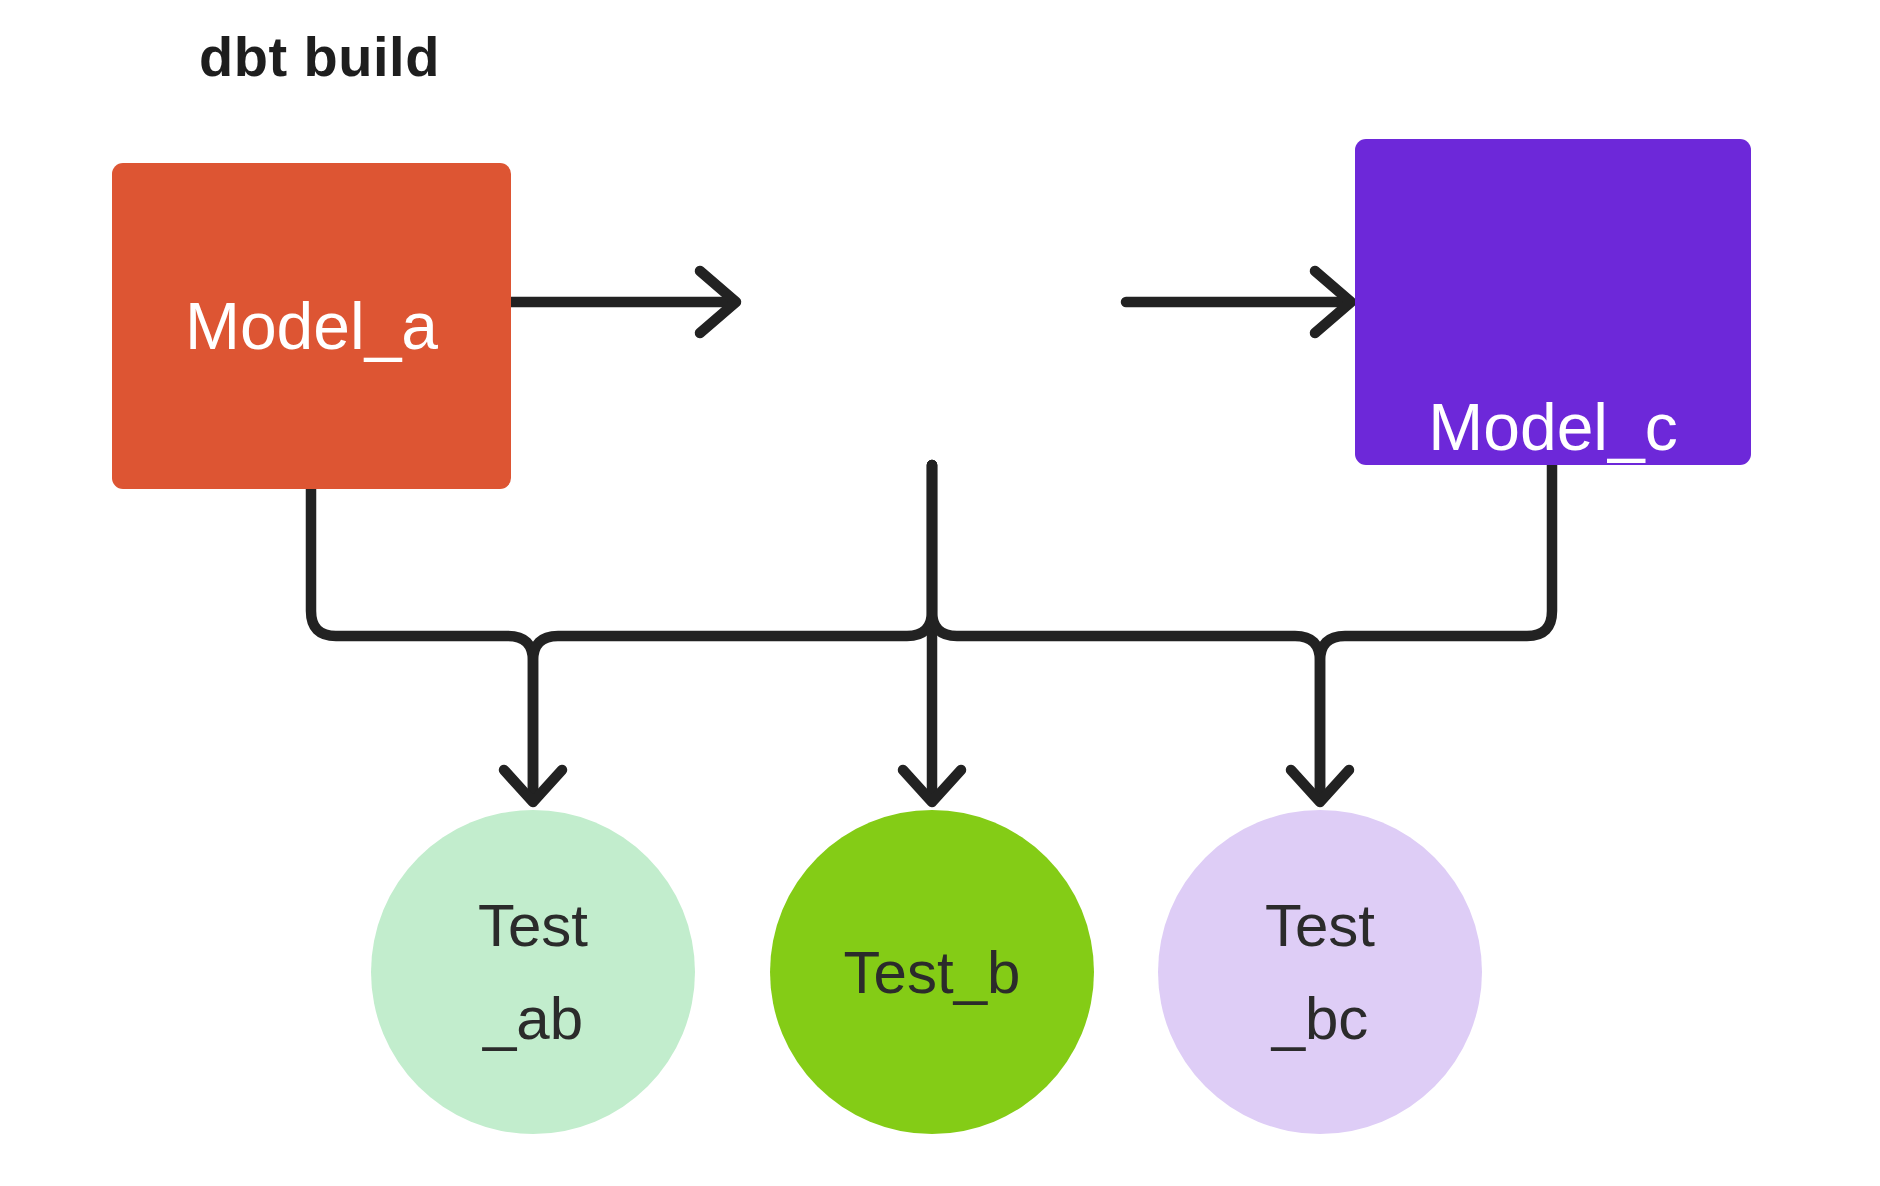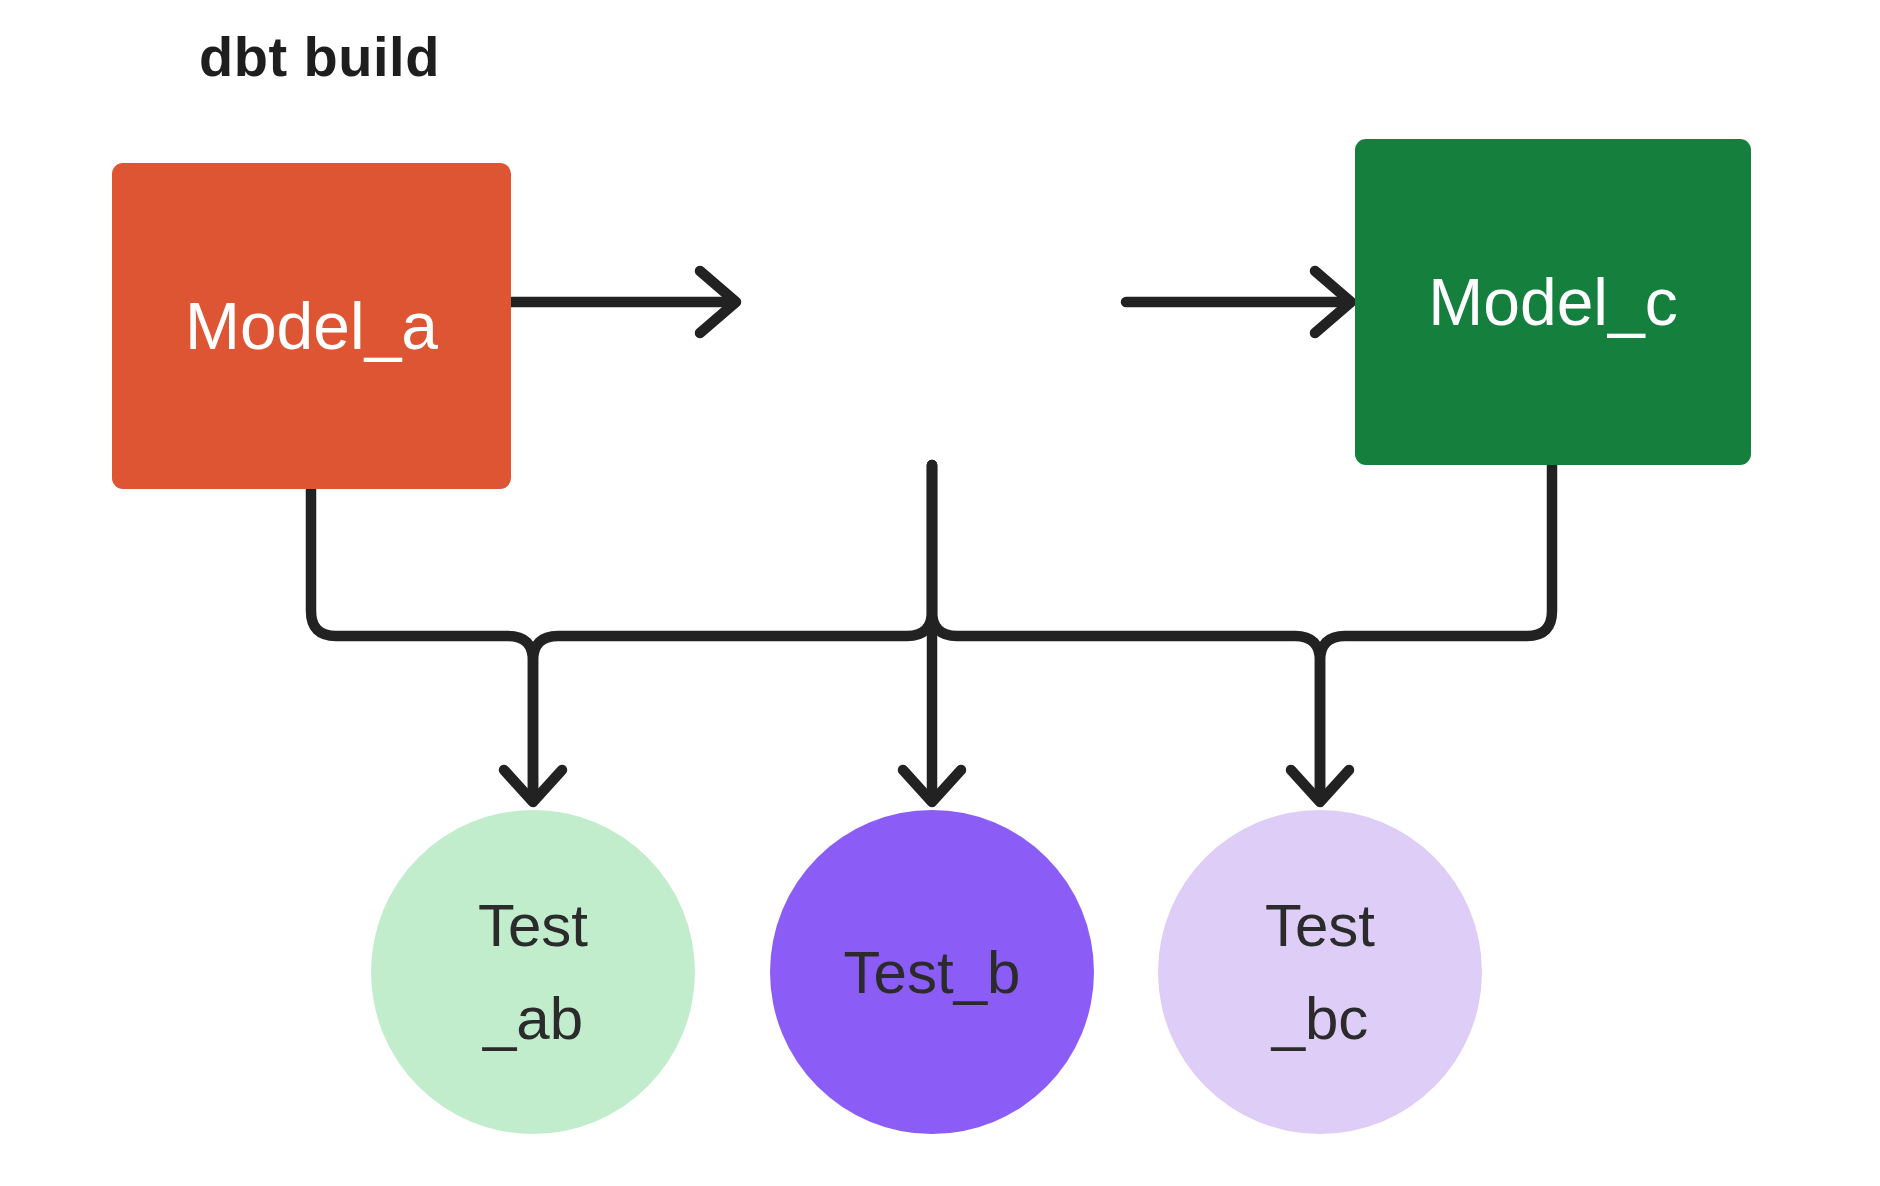"Model_c" div.box { align-items: none -> flex-end; background-color: #15803d -> #6d28d9 }
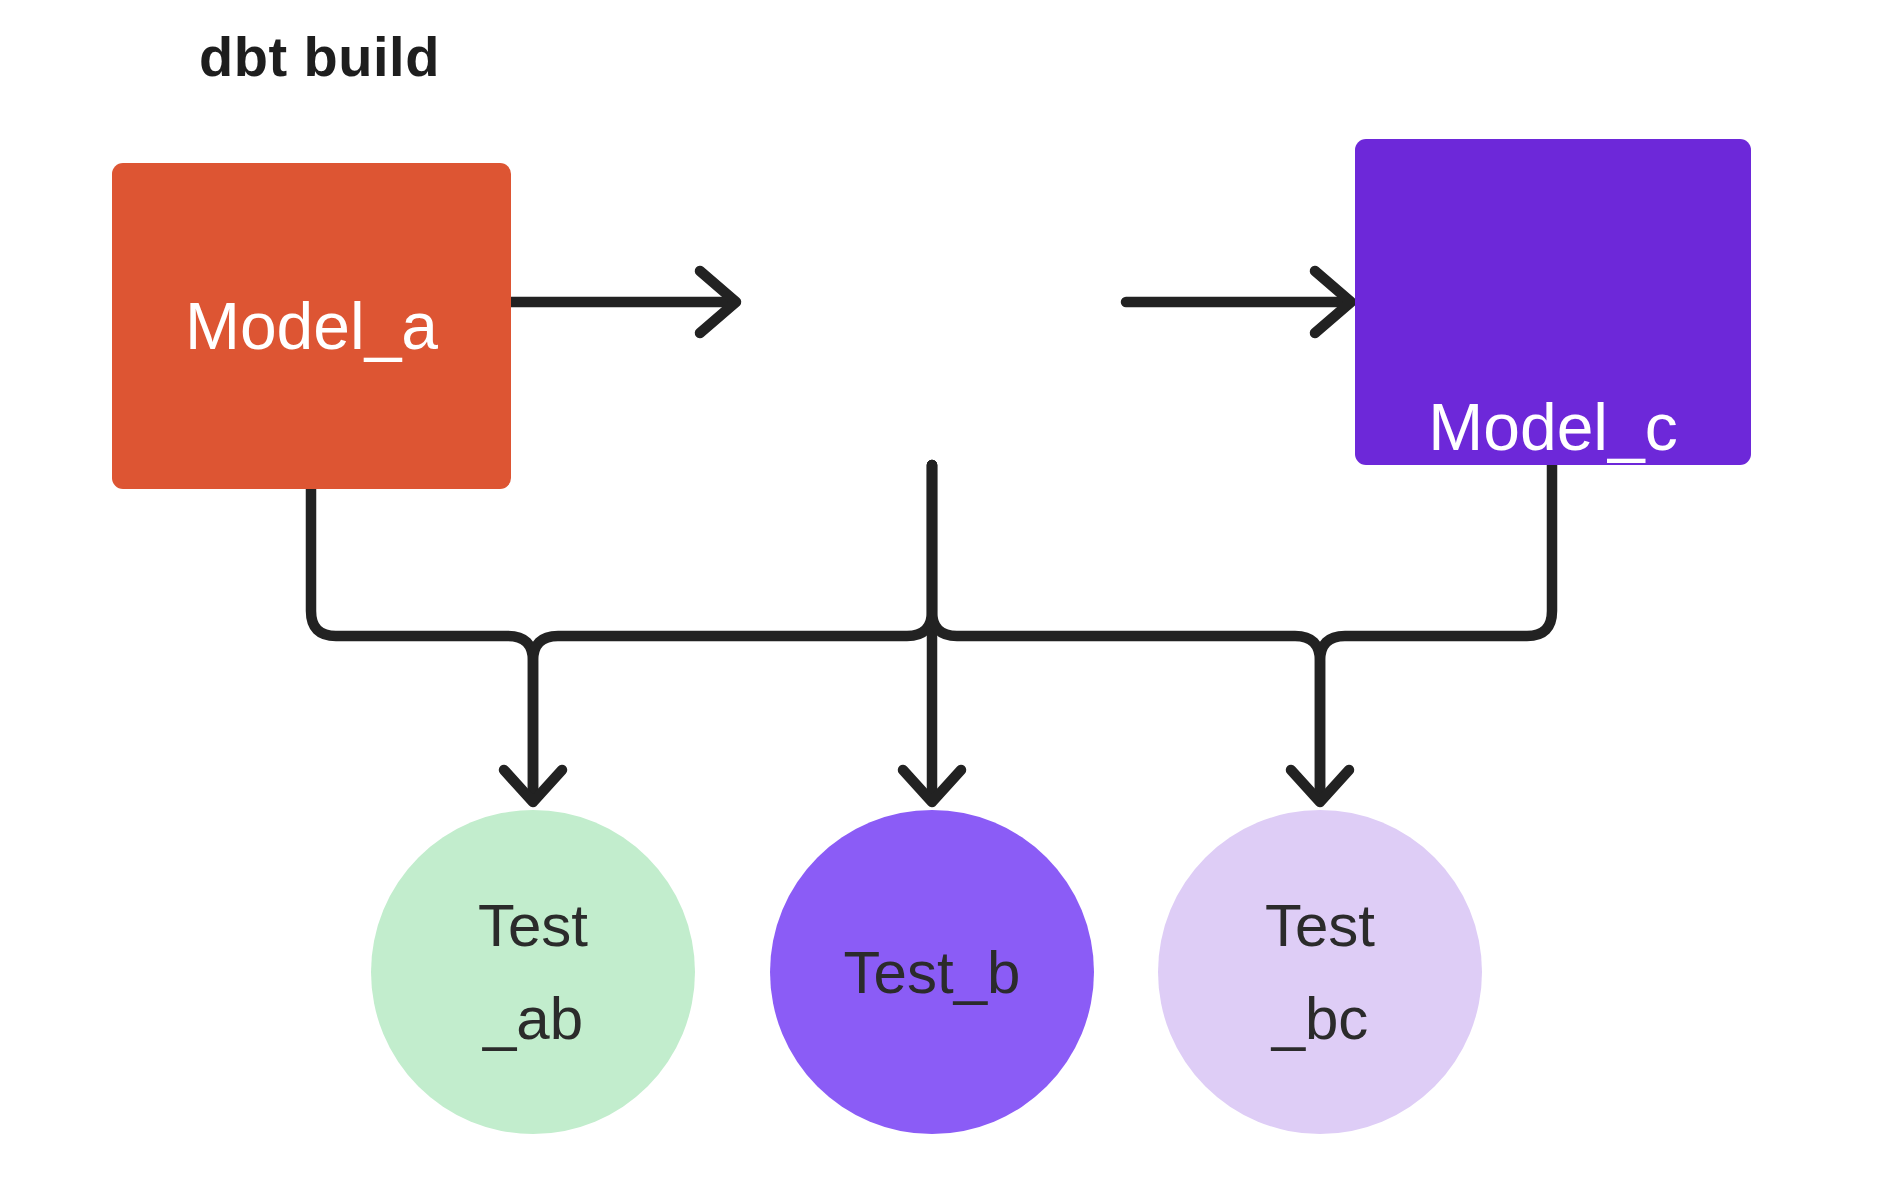"Test_b" div.circle { background-color: #8b5cf6 -> #84cc16 }
